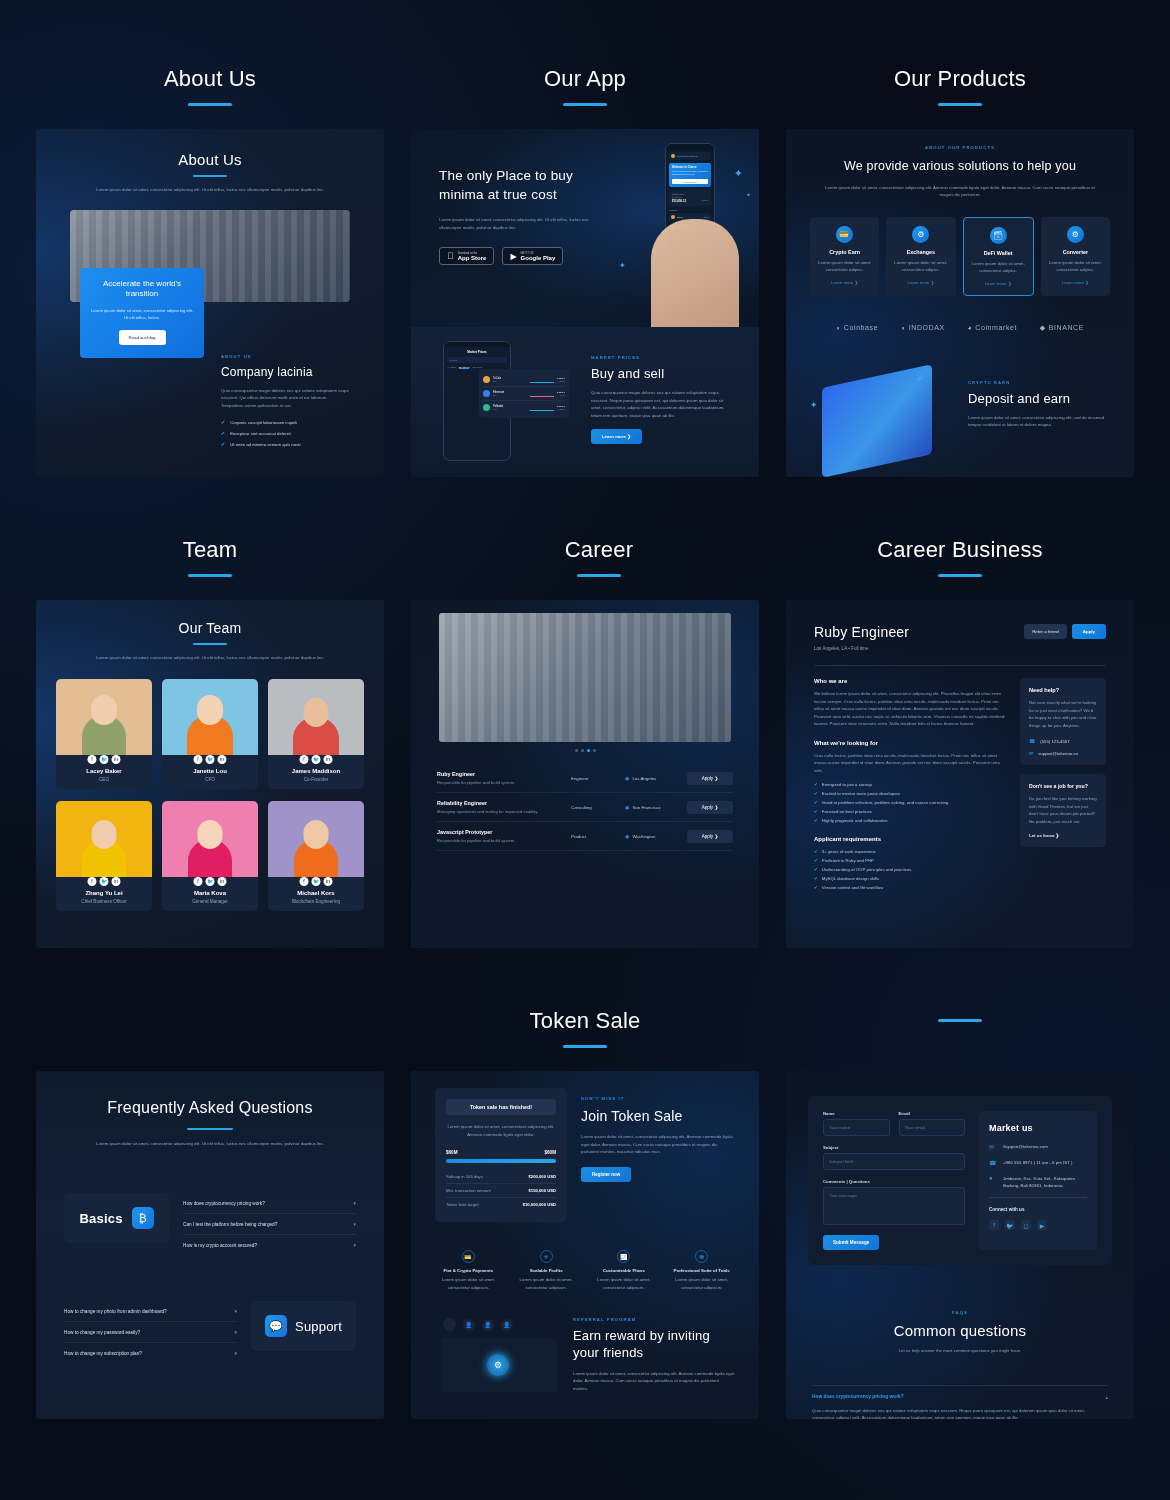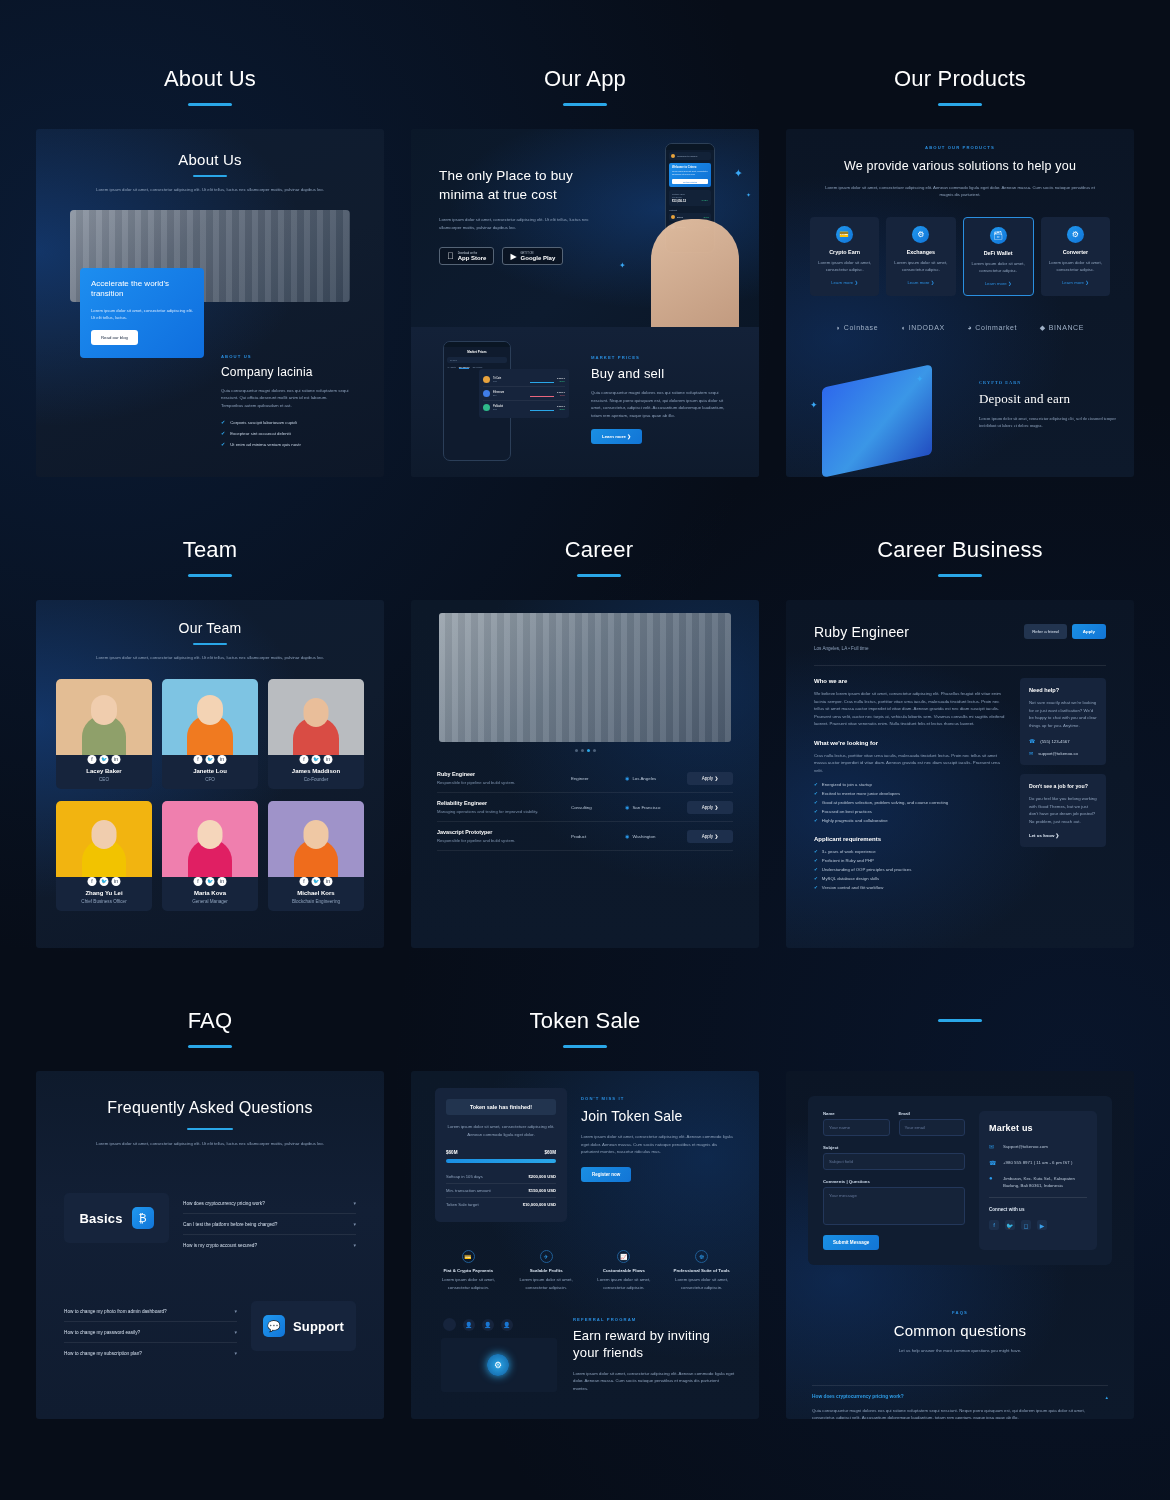"Accelerate the world's transition" .blue-card { text-align: none -> center }
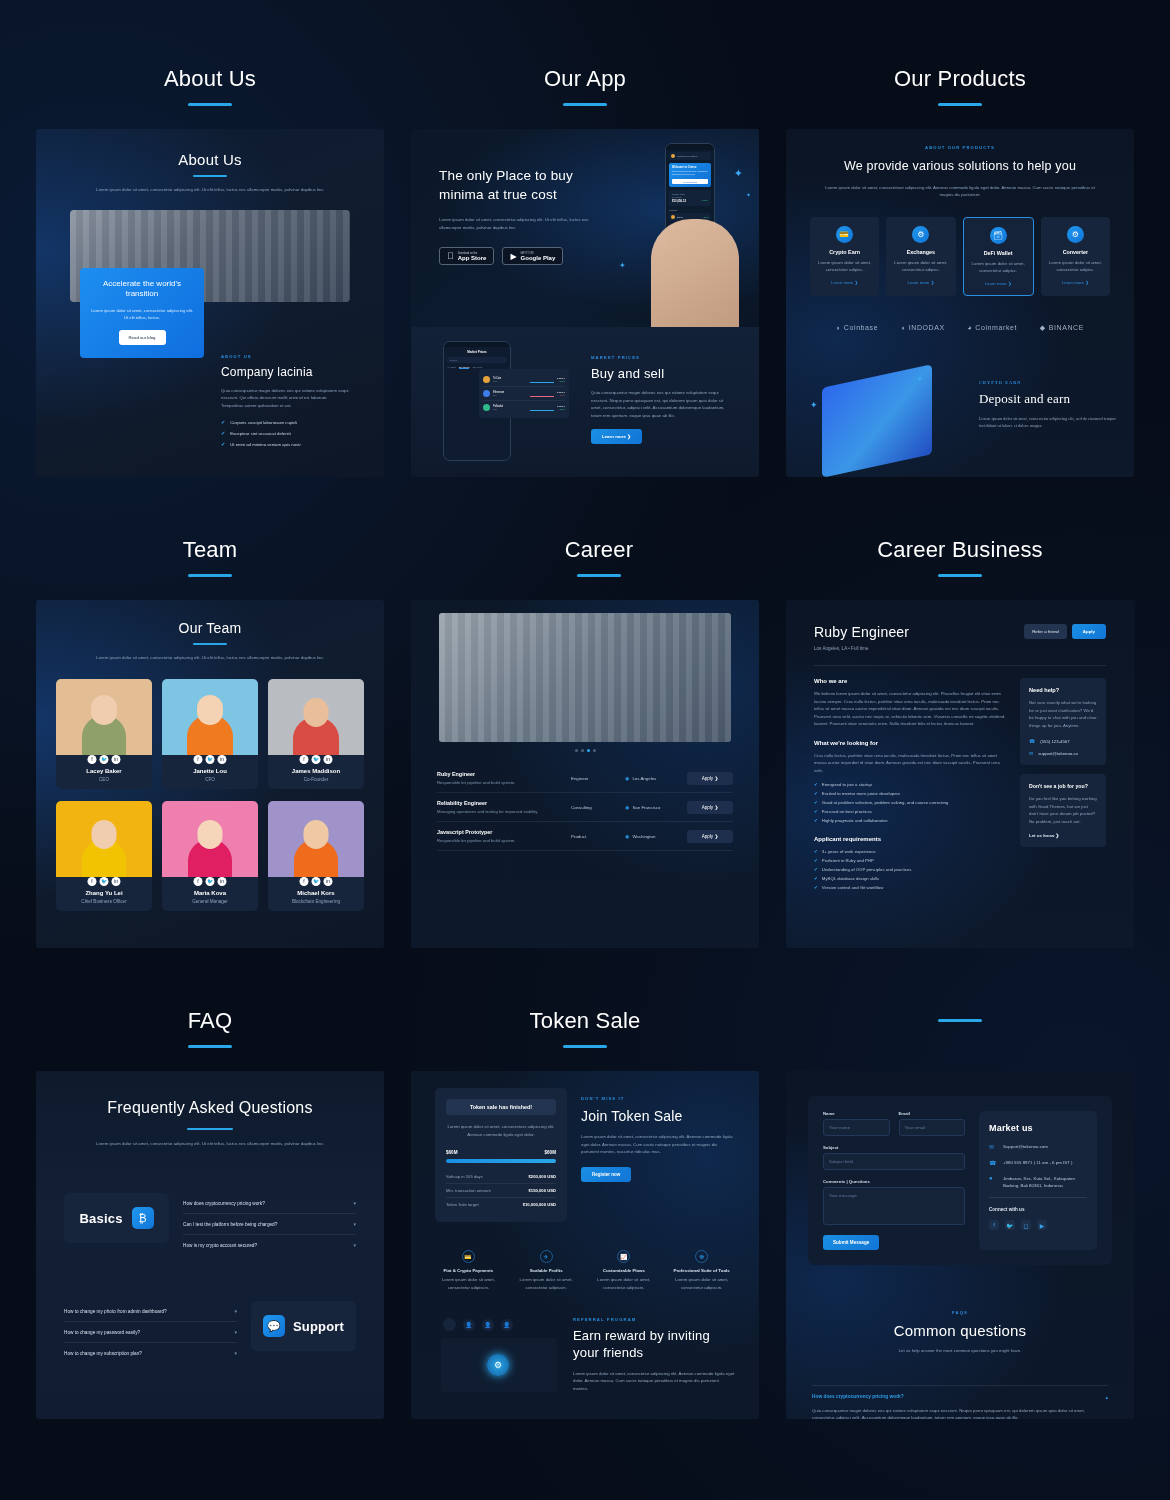"Deposit and earn" div { font-family: Liberation Serif, serif -> none; left: 193px -> 182px }
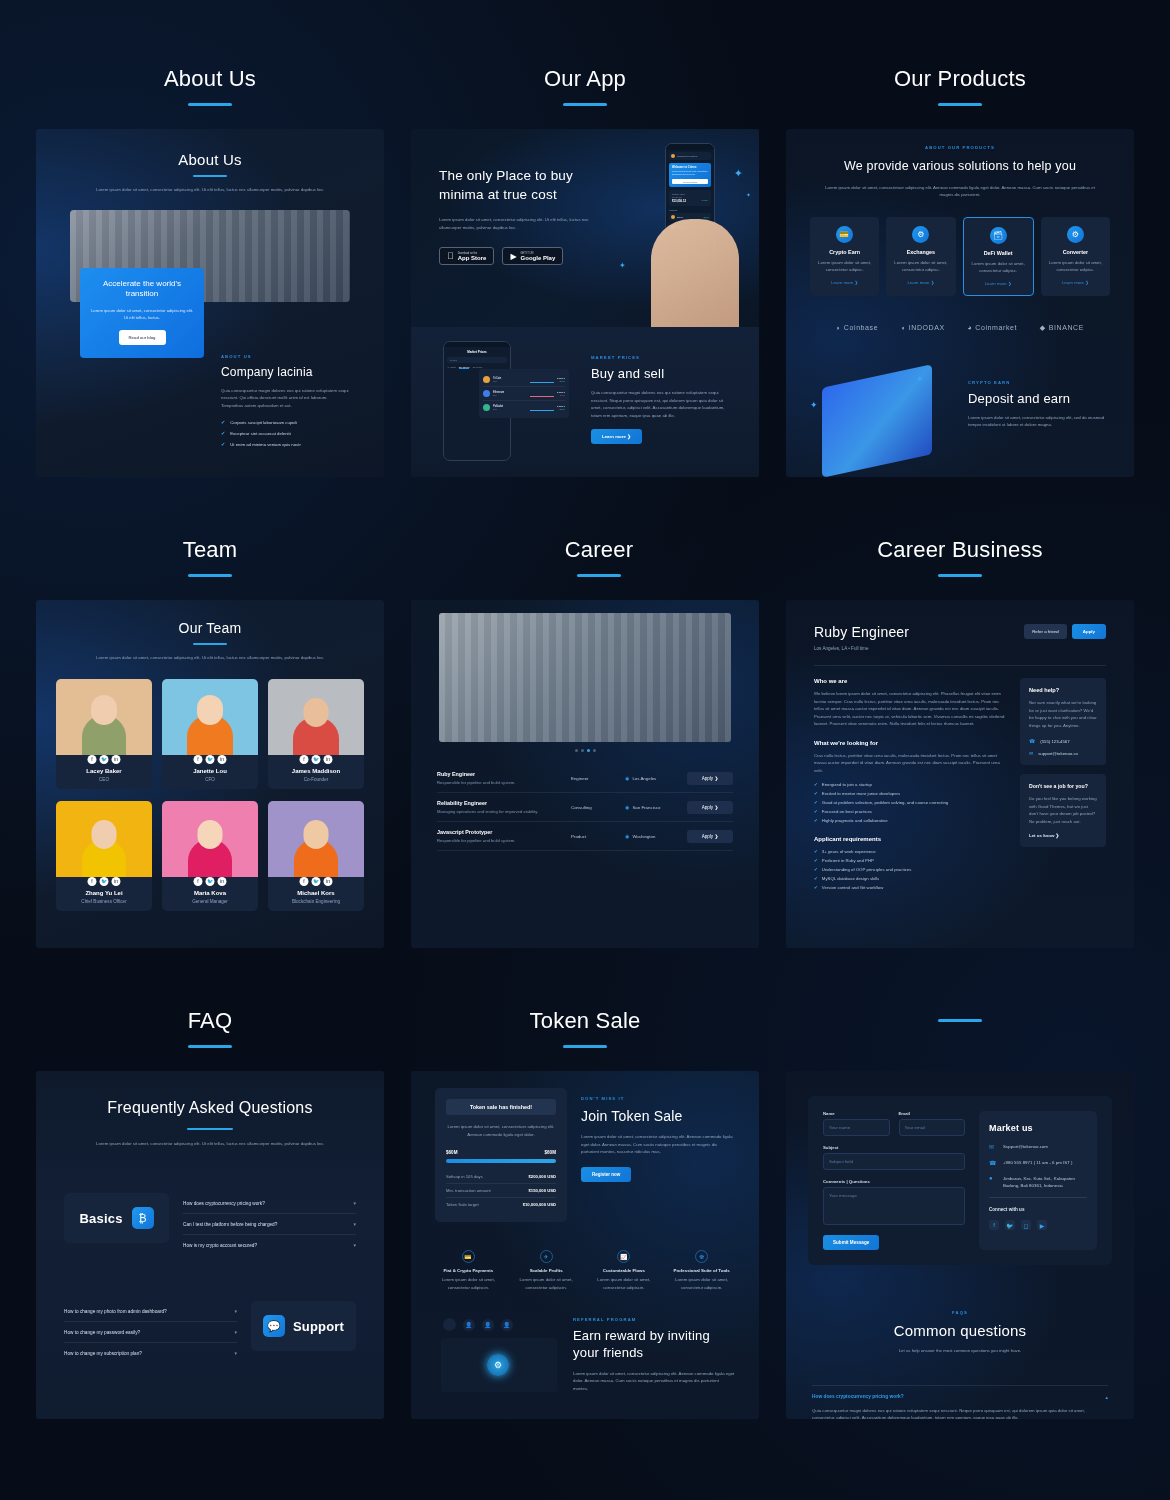"FAQ" div.sec-head { html: <div> <div>FAQ</div> <div></div> </div> -> none }
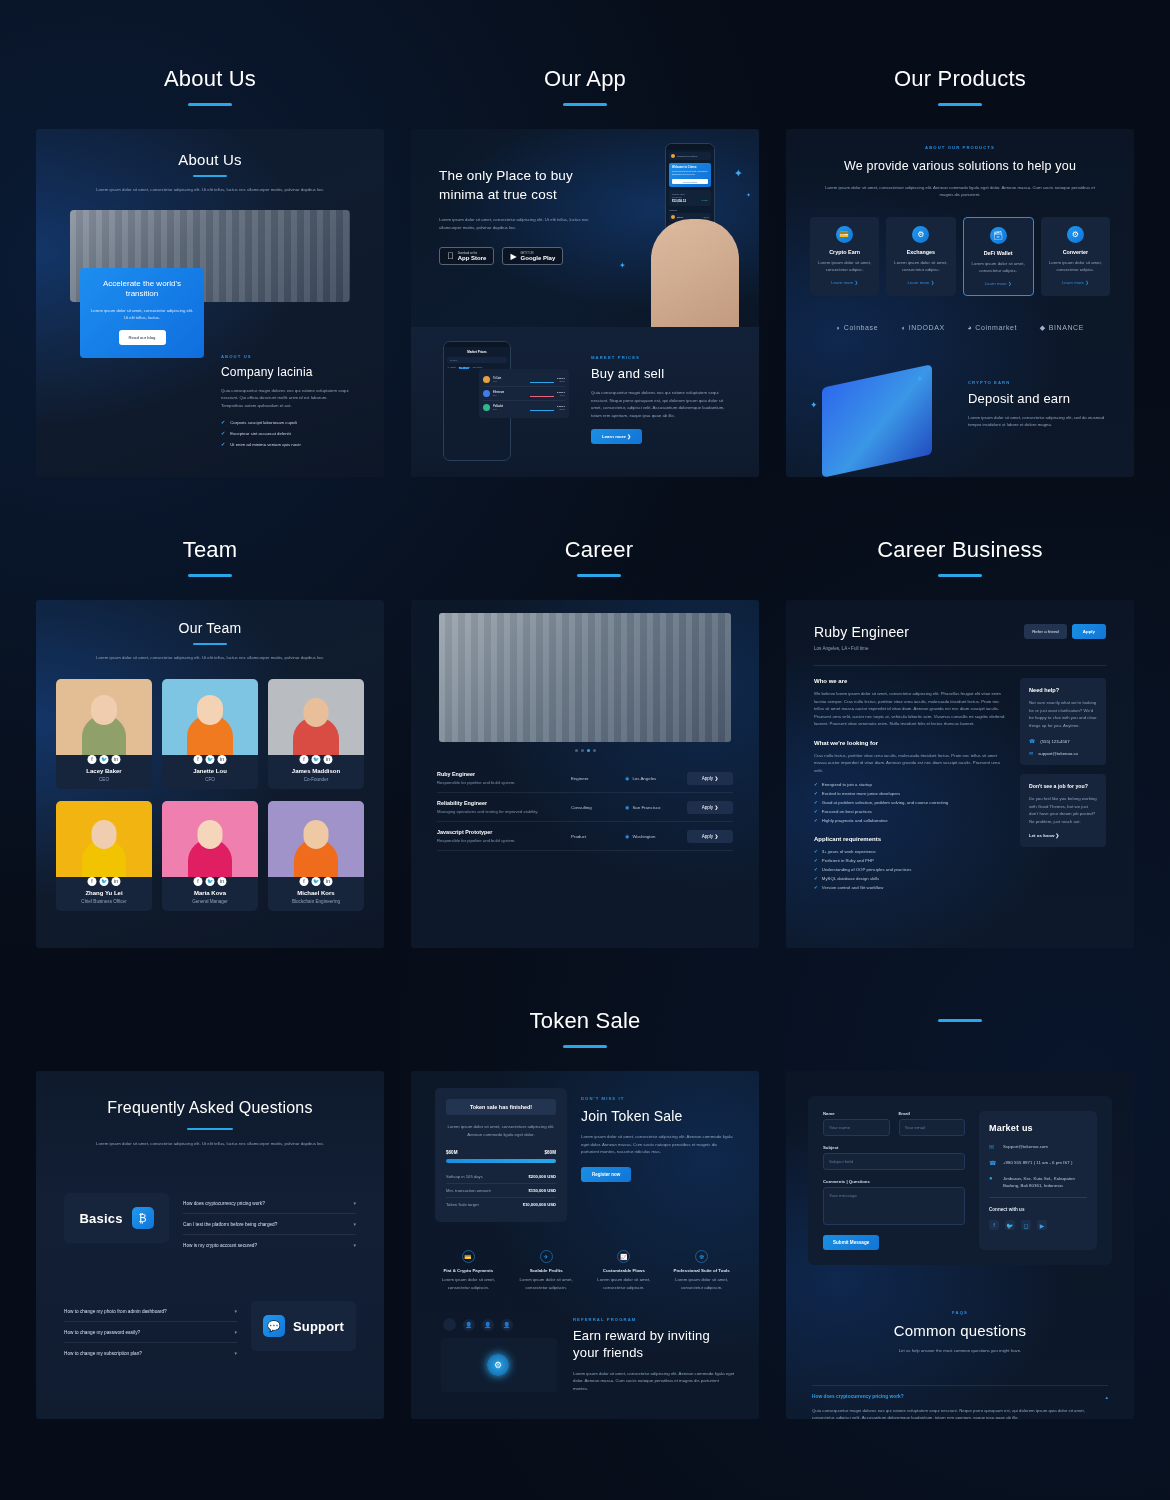"Support" div.h-lg { font-weight: 700 -> 400 }
